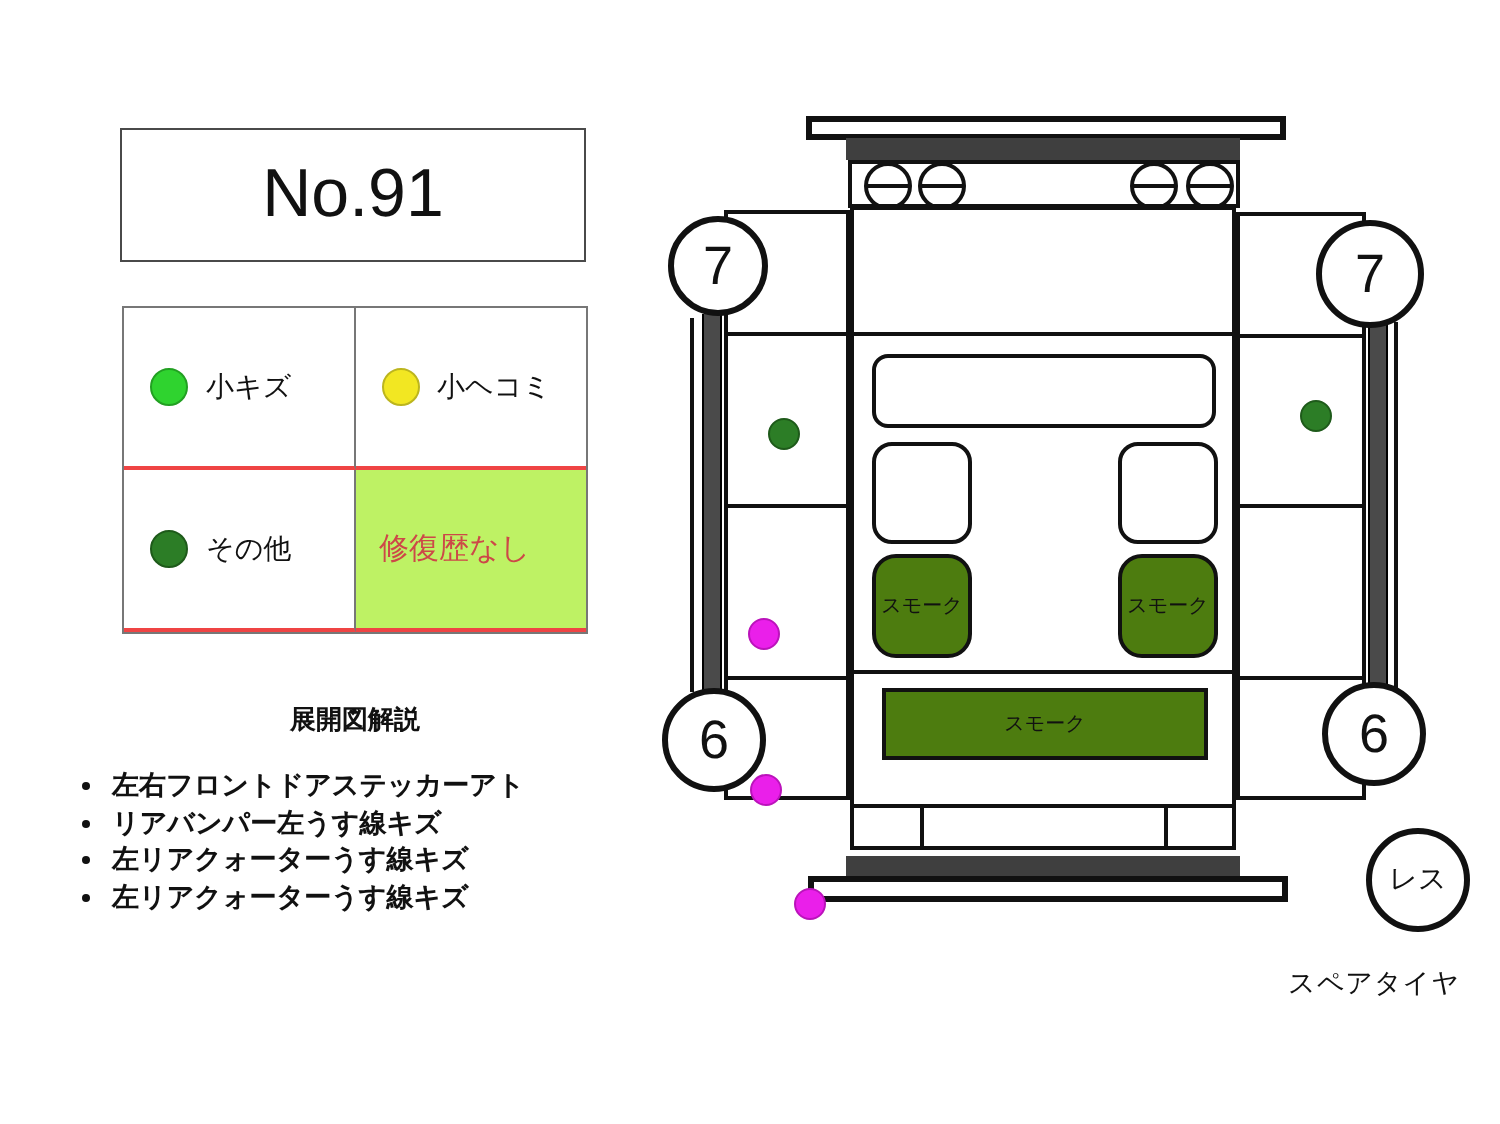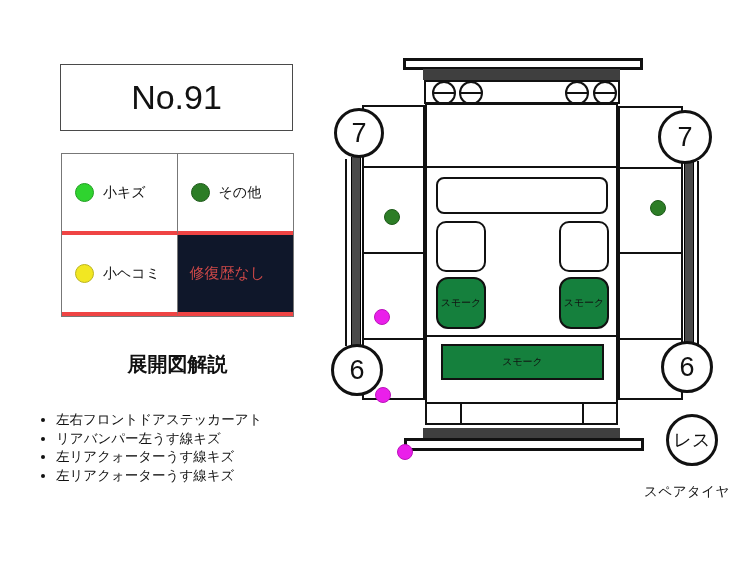"小キズ" .lcell { border-bottom: 4px solid #ef4444 -> 2px solid #ef4444 }
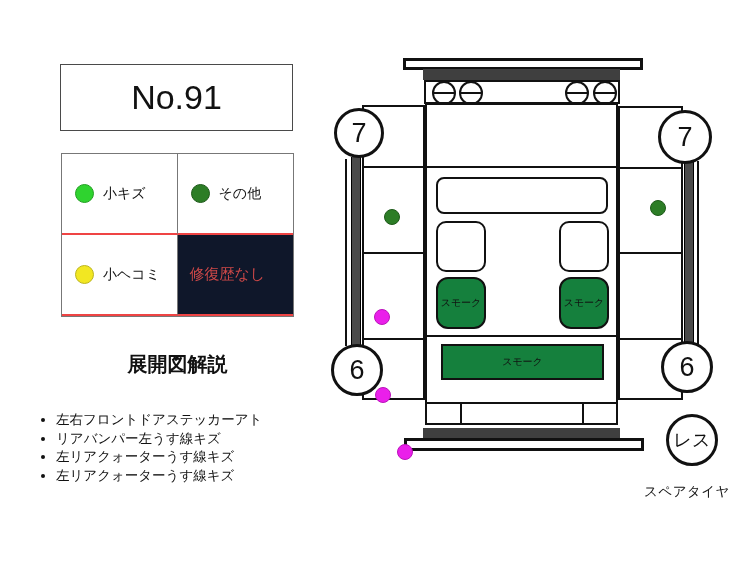"その他" div.lcell { order: before "小ヘコミ" -> after "小ヘコミ" }
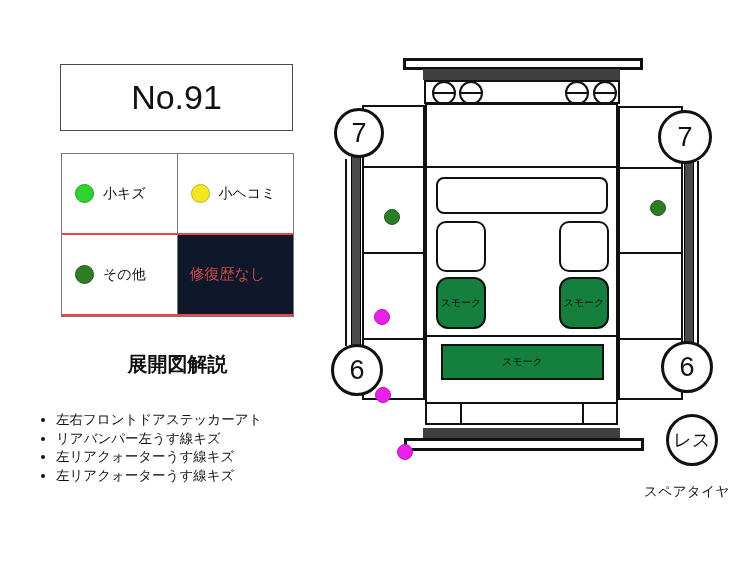"修復歴なし" .no-repair { background: #0f172a -> #bef264 }
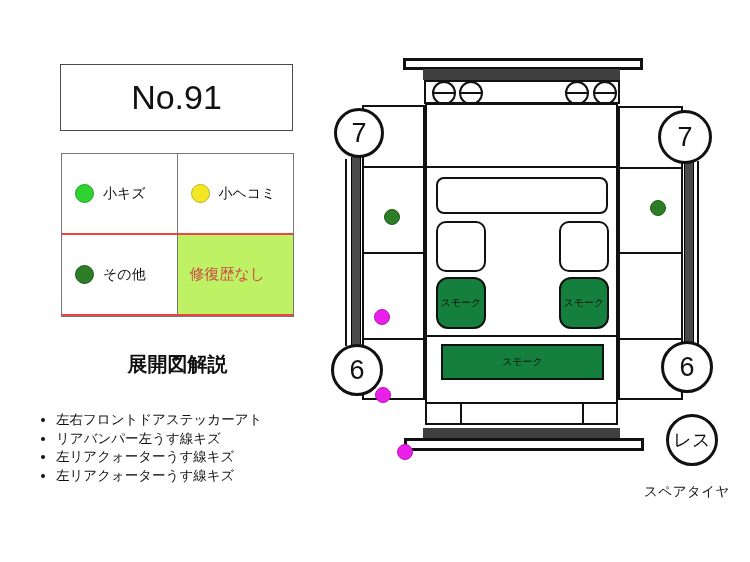"スモーク" .smoke { background: #15803d -> #4d7c0f }
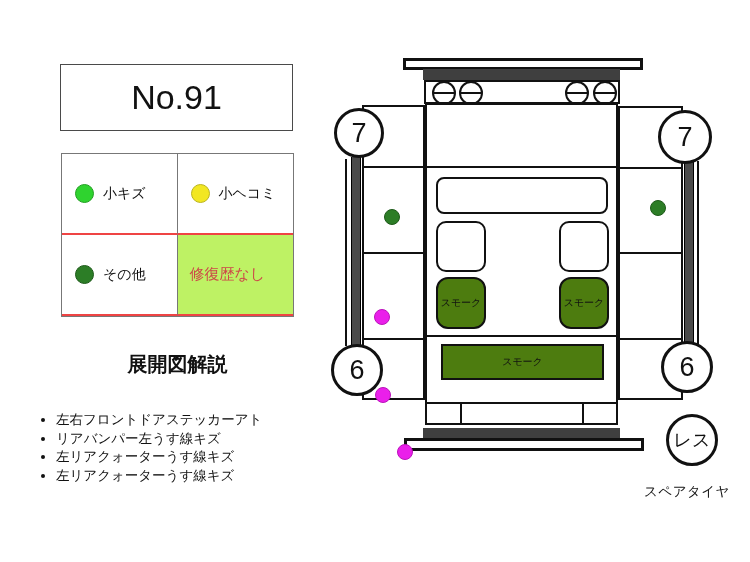"展開図解説" #exp-heading { font-size: 20px -> 13px }
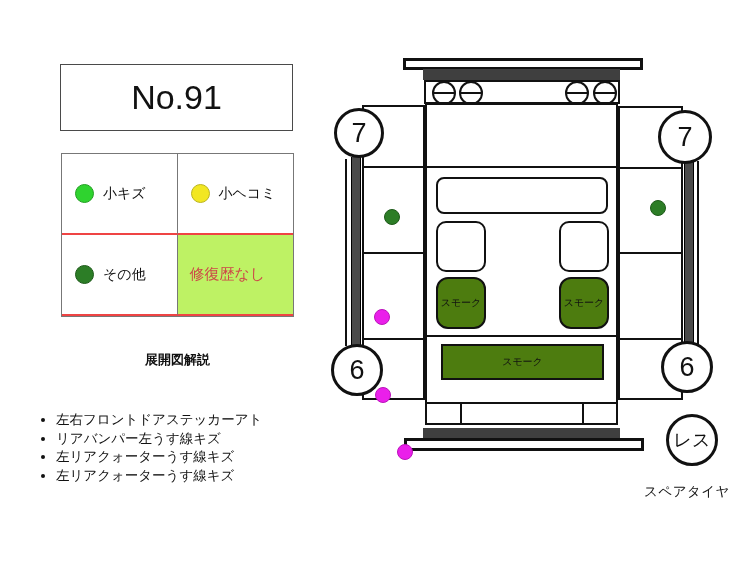"左右フロントドアステッカーアト" #exp-list { font-weight: none -> bold; top: 411px -> 384px }
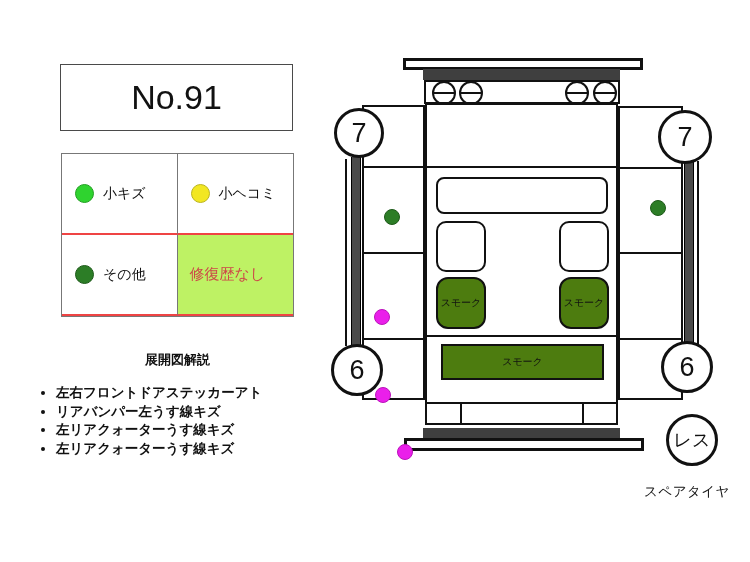"レス" div.badge { font-size: 18px -> 14px; left: 666px -> 683px }
